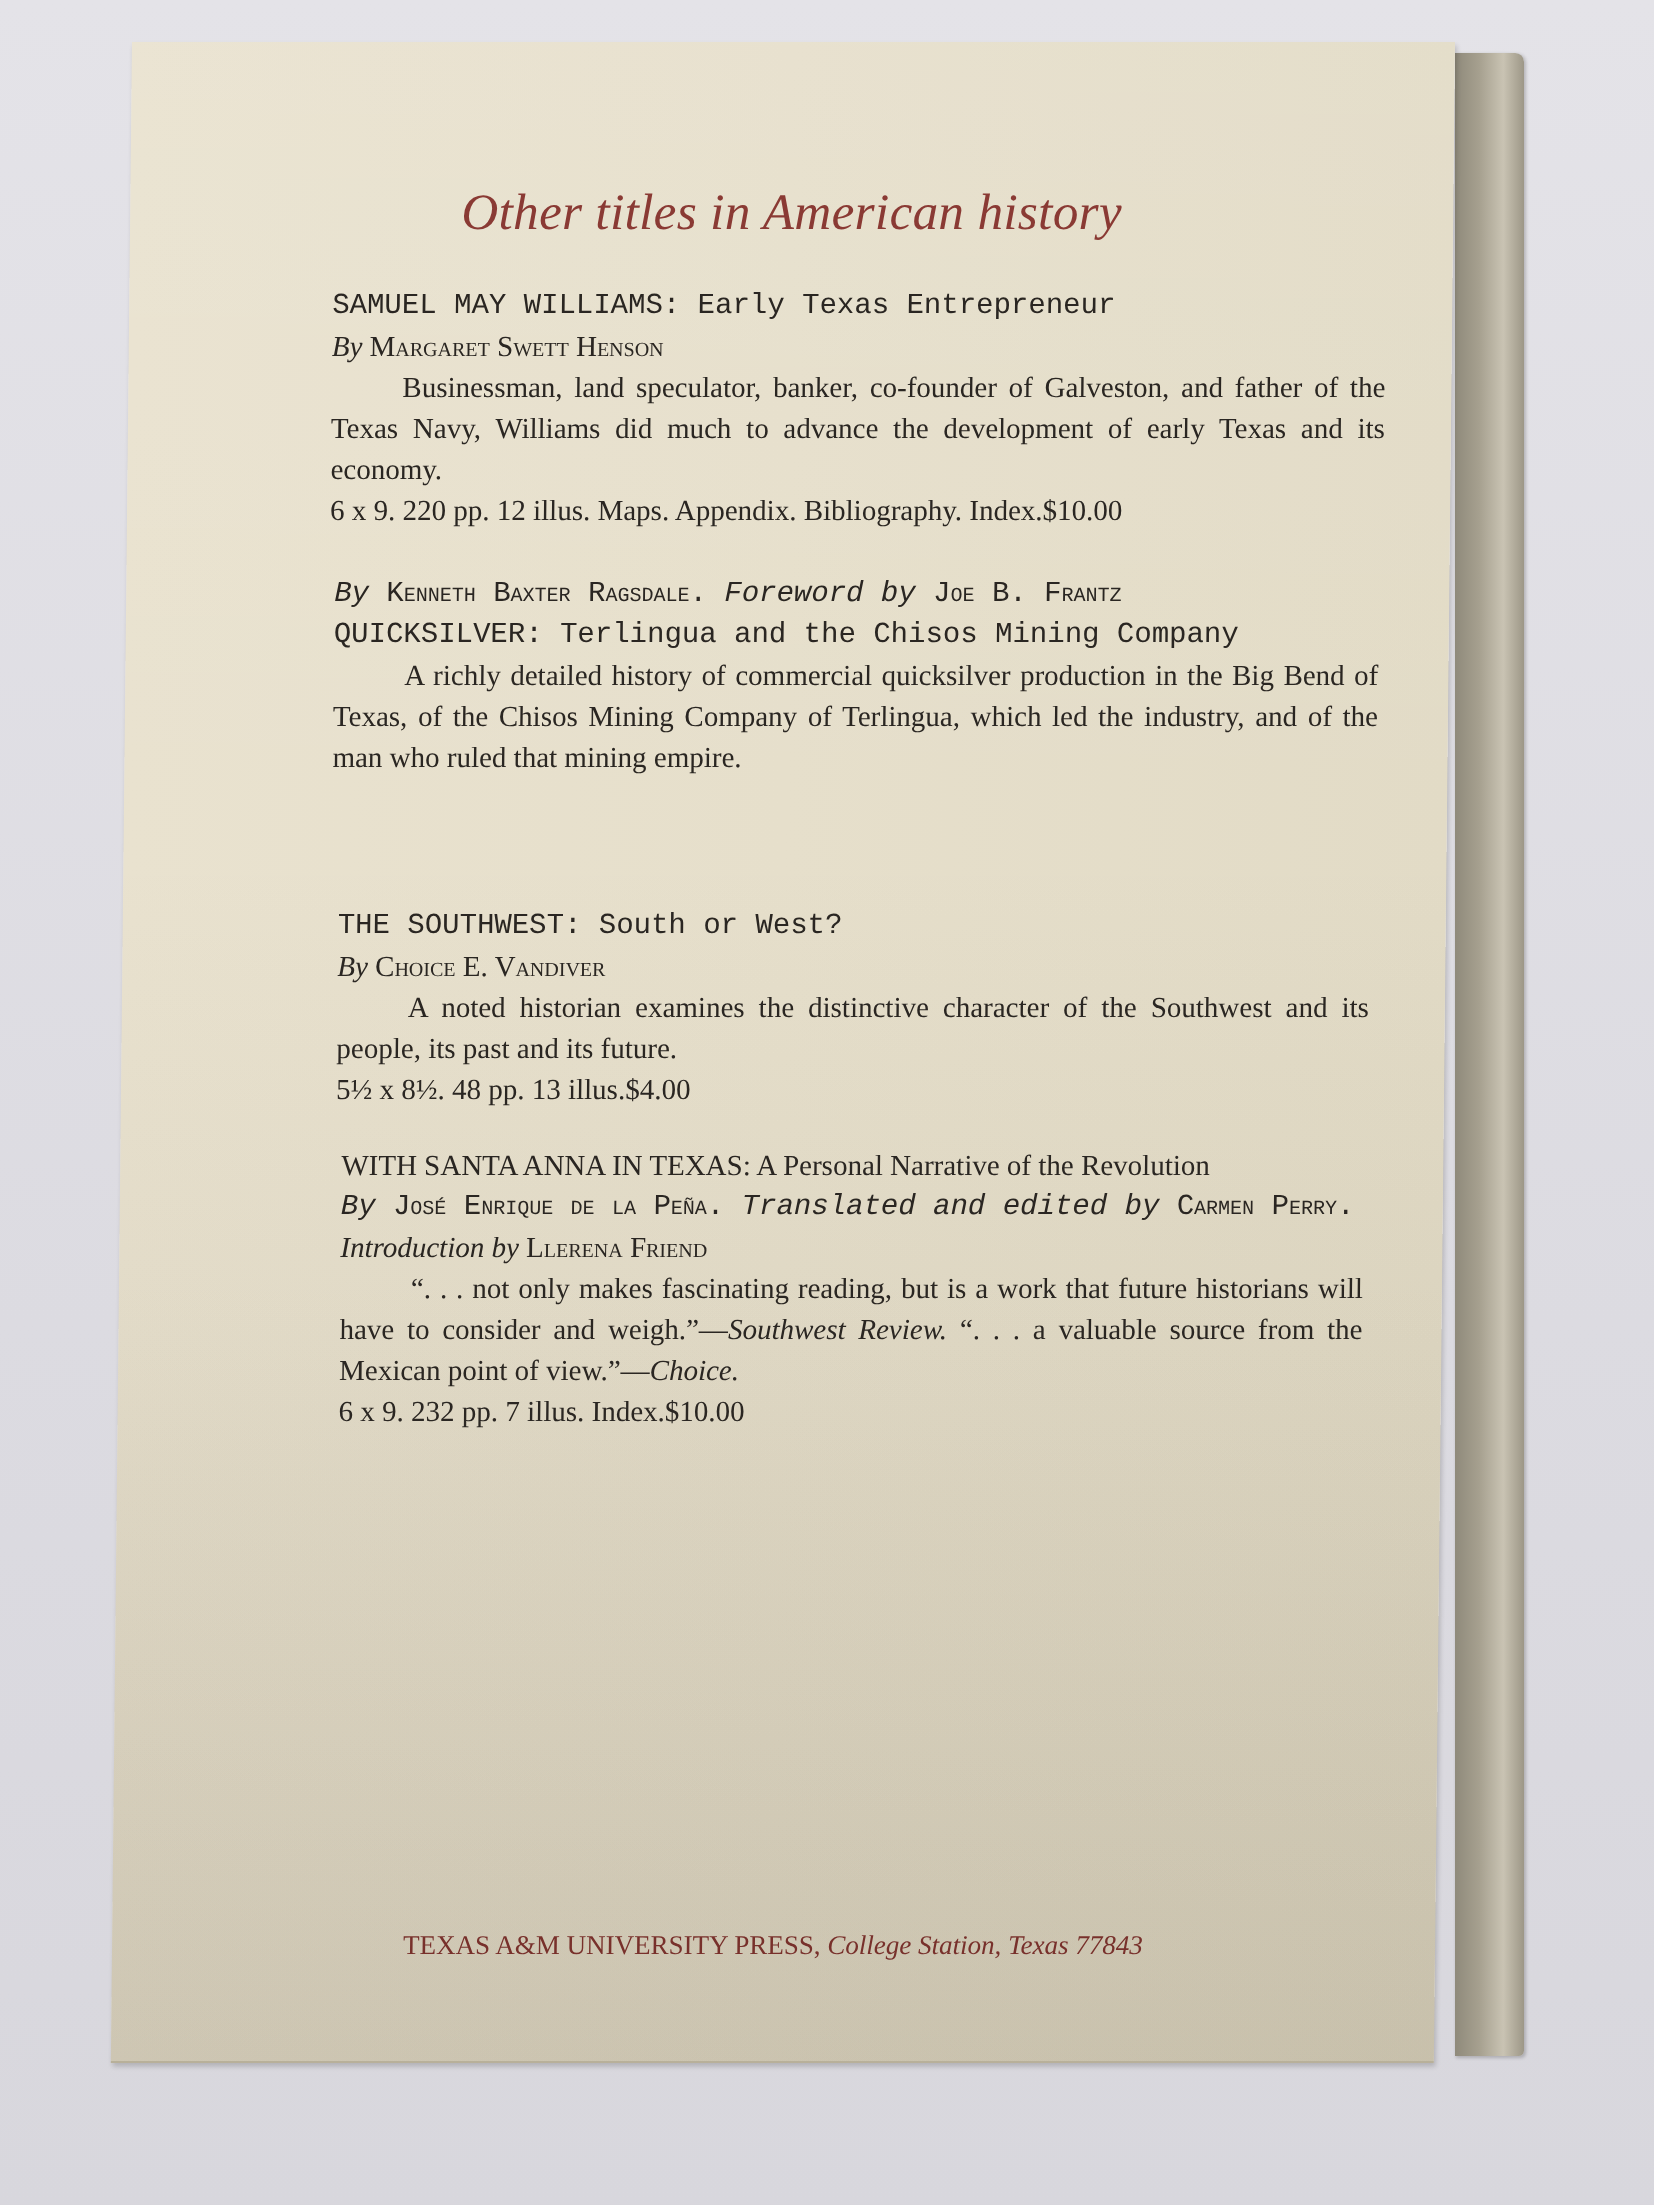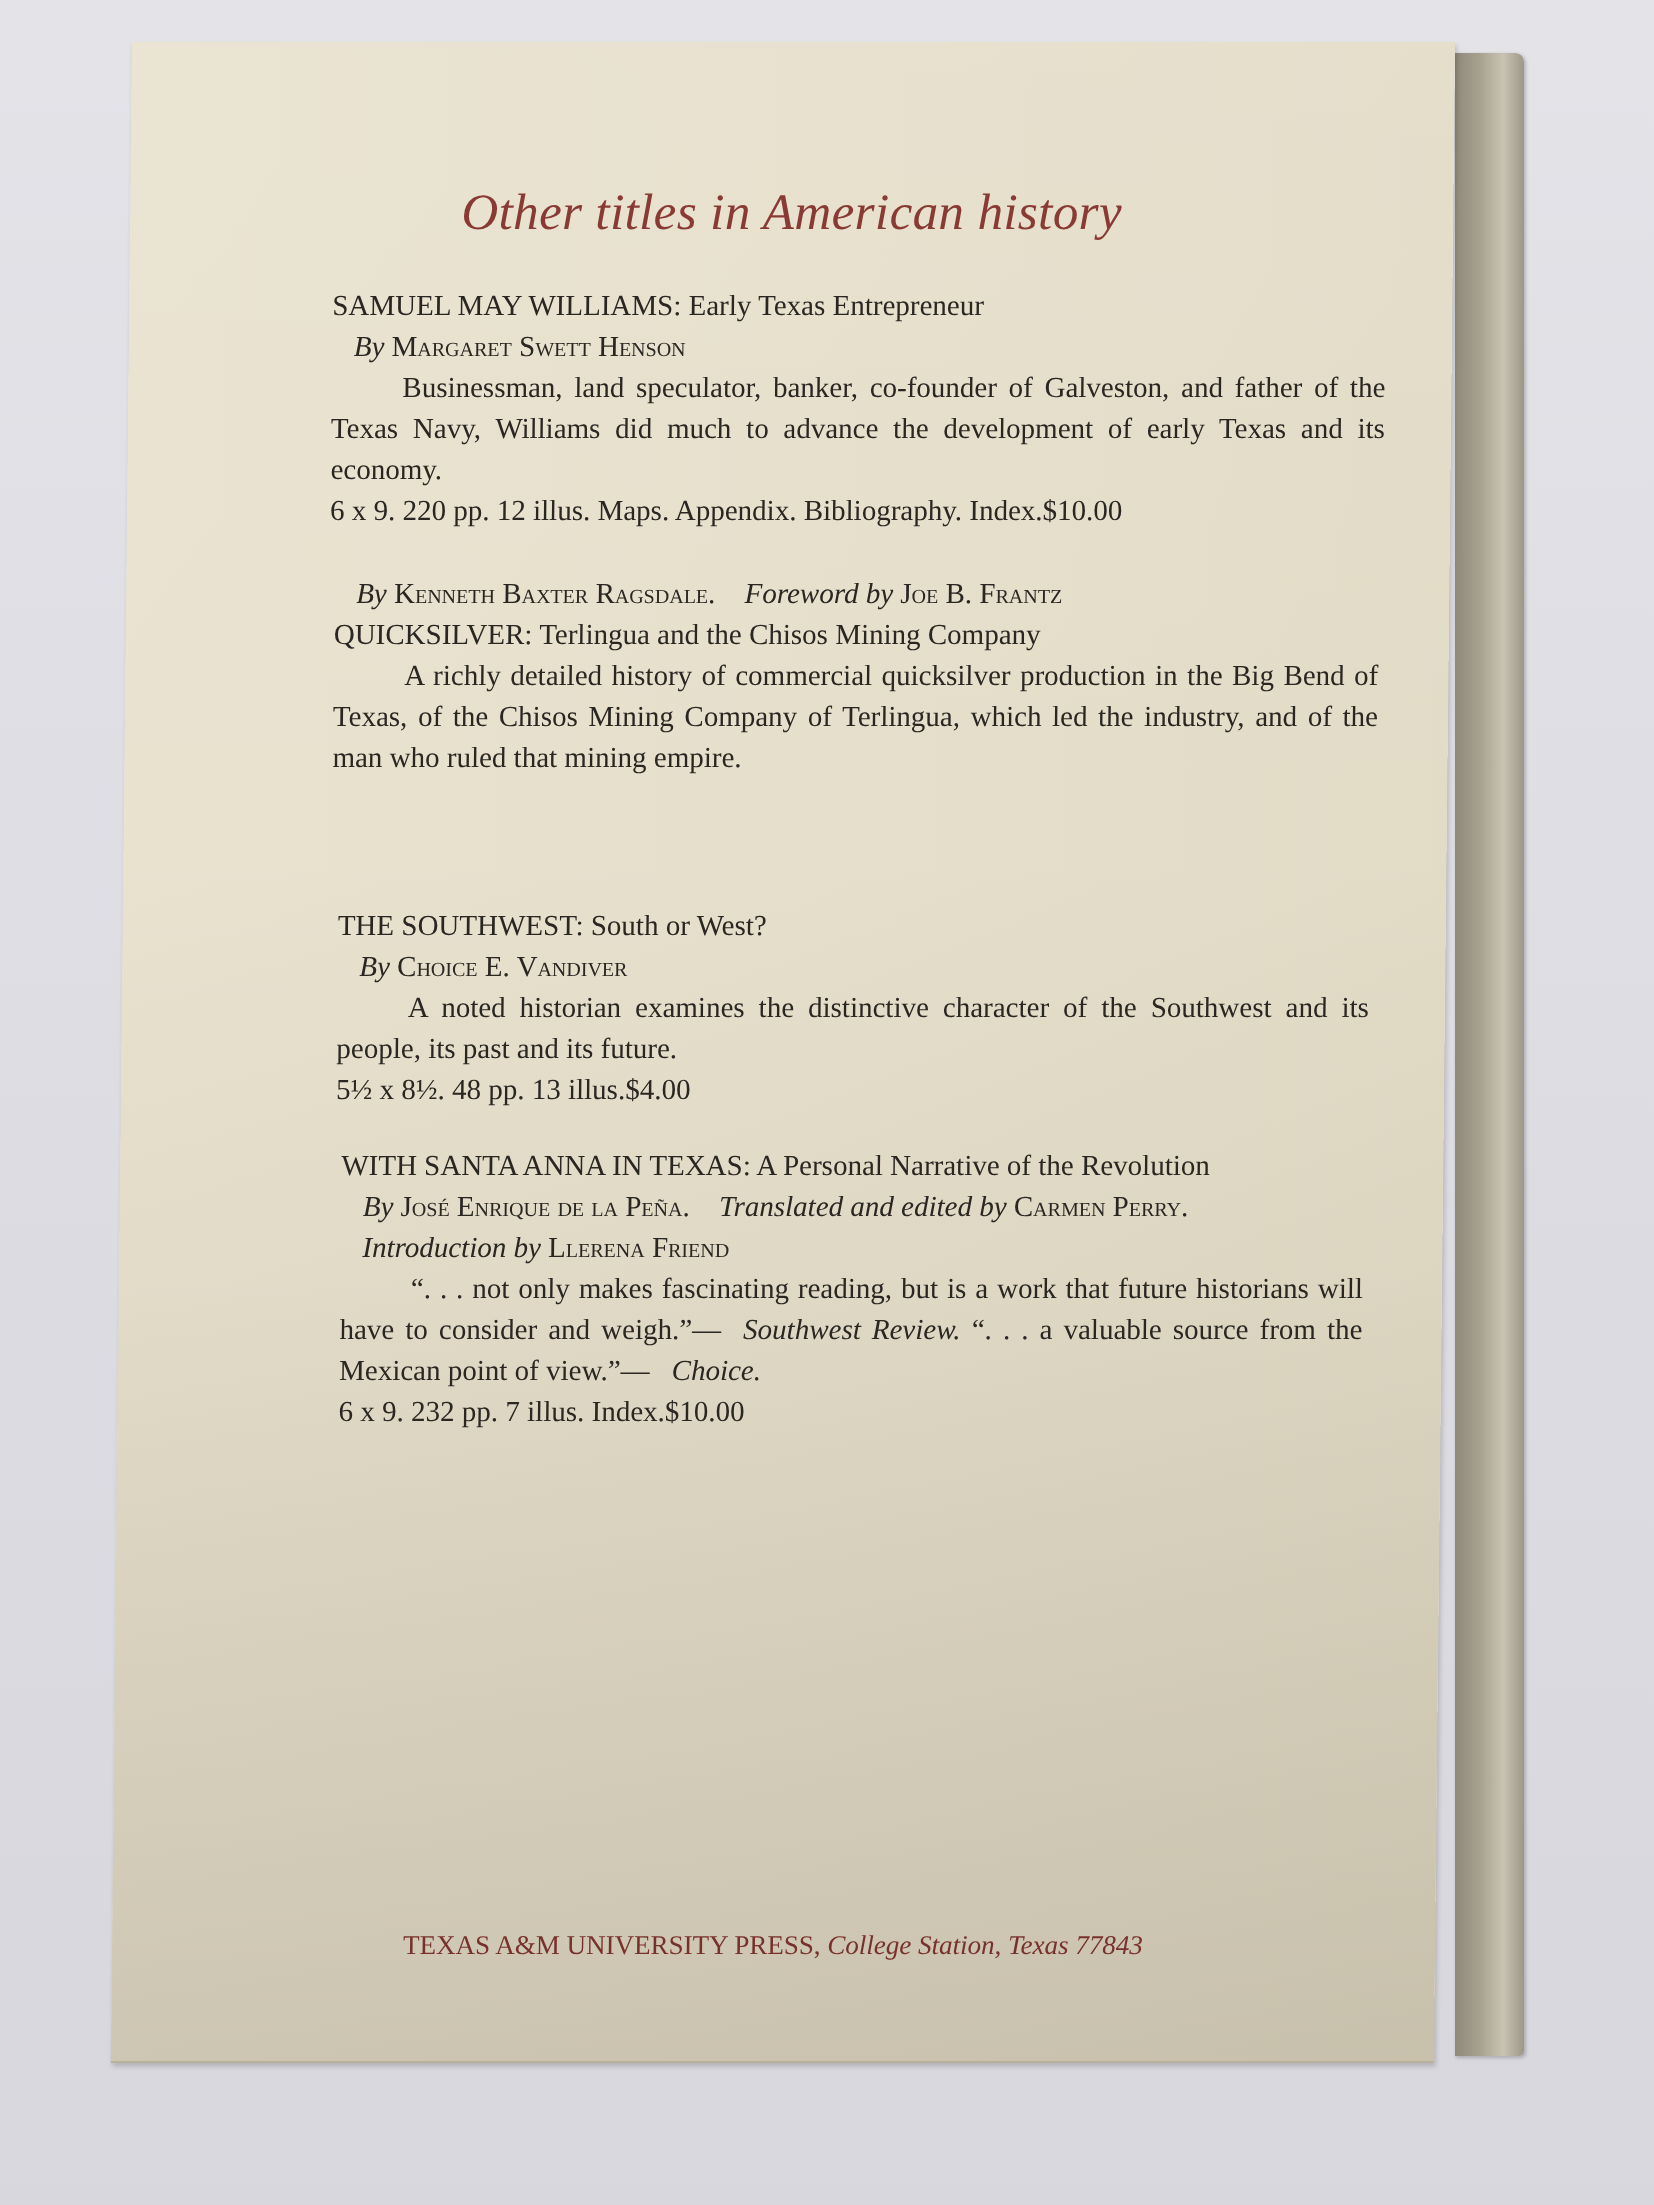"SAMUEL MAY WILLIAMS: Early Texas" .entry .title-line { font-family: none -> Liberation Mono, monospace }
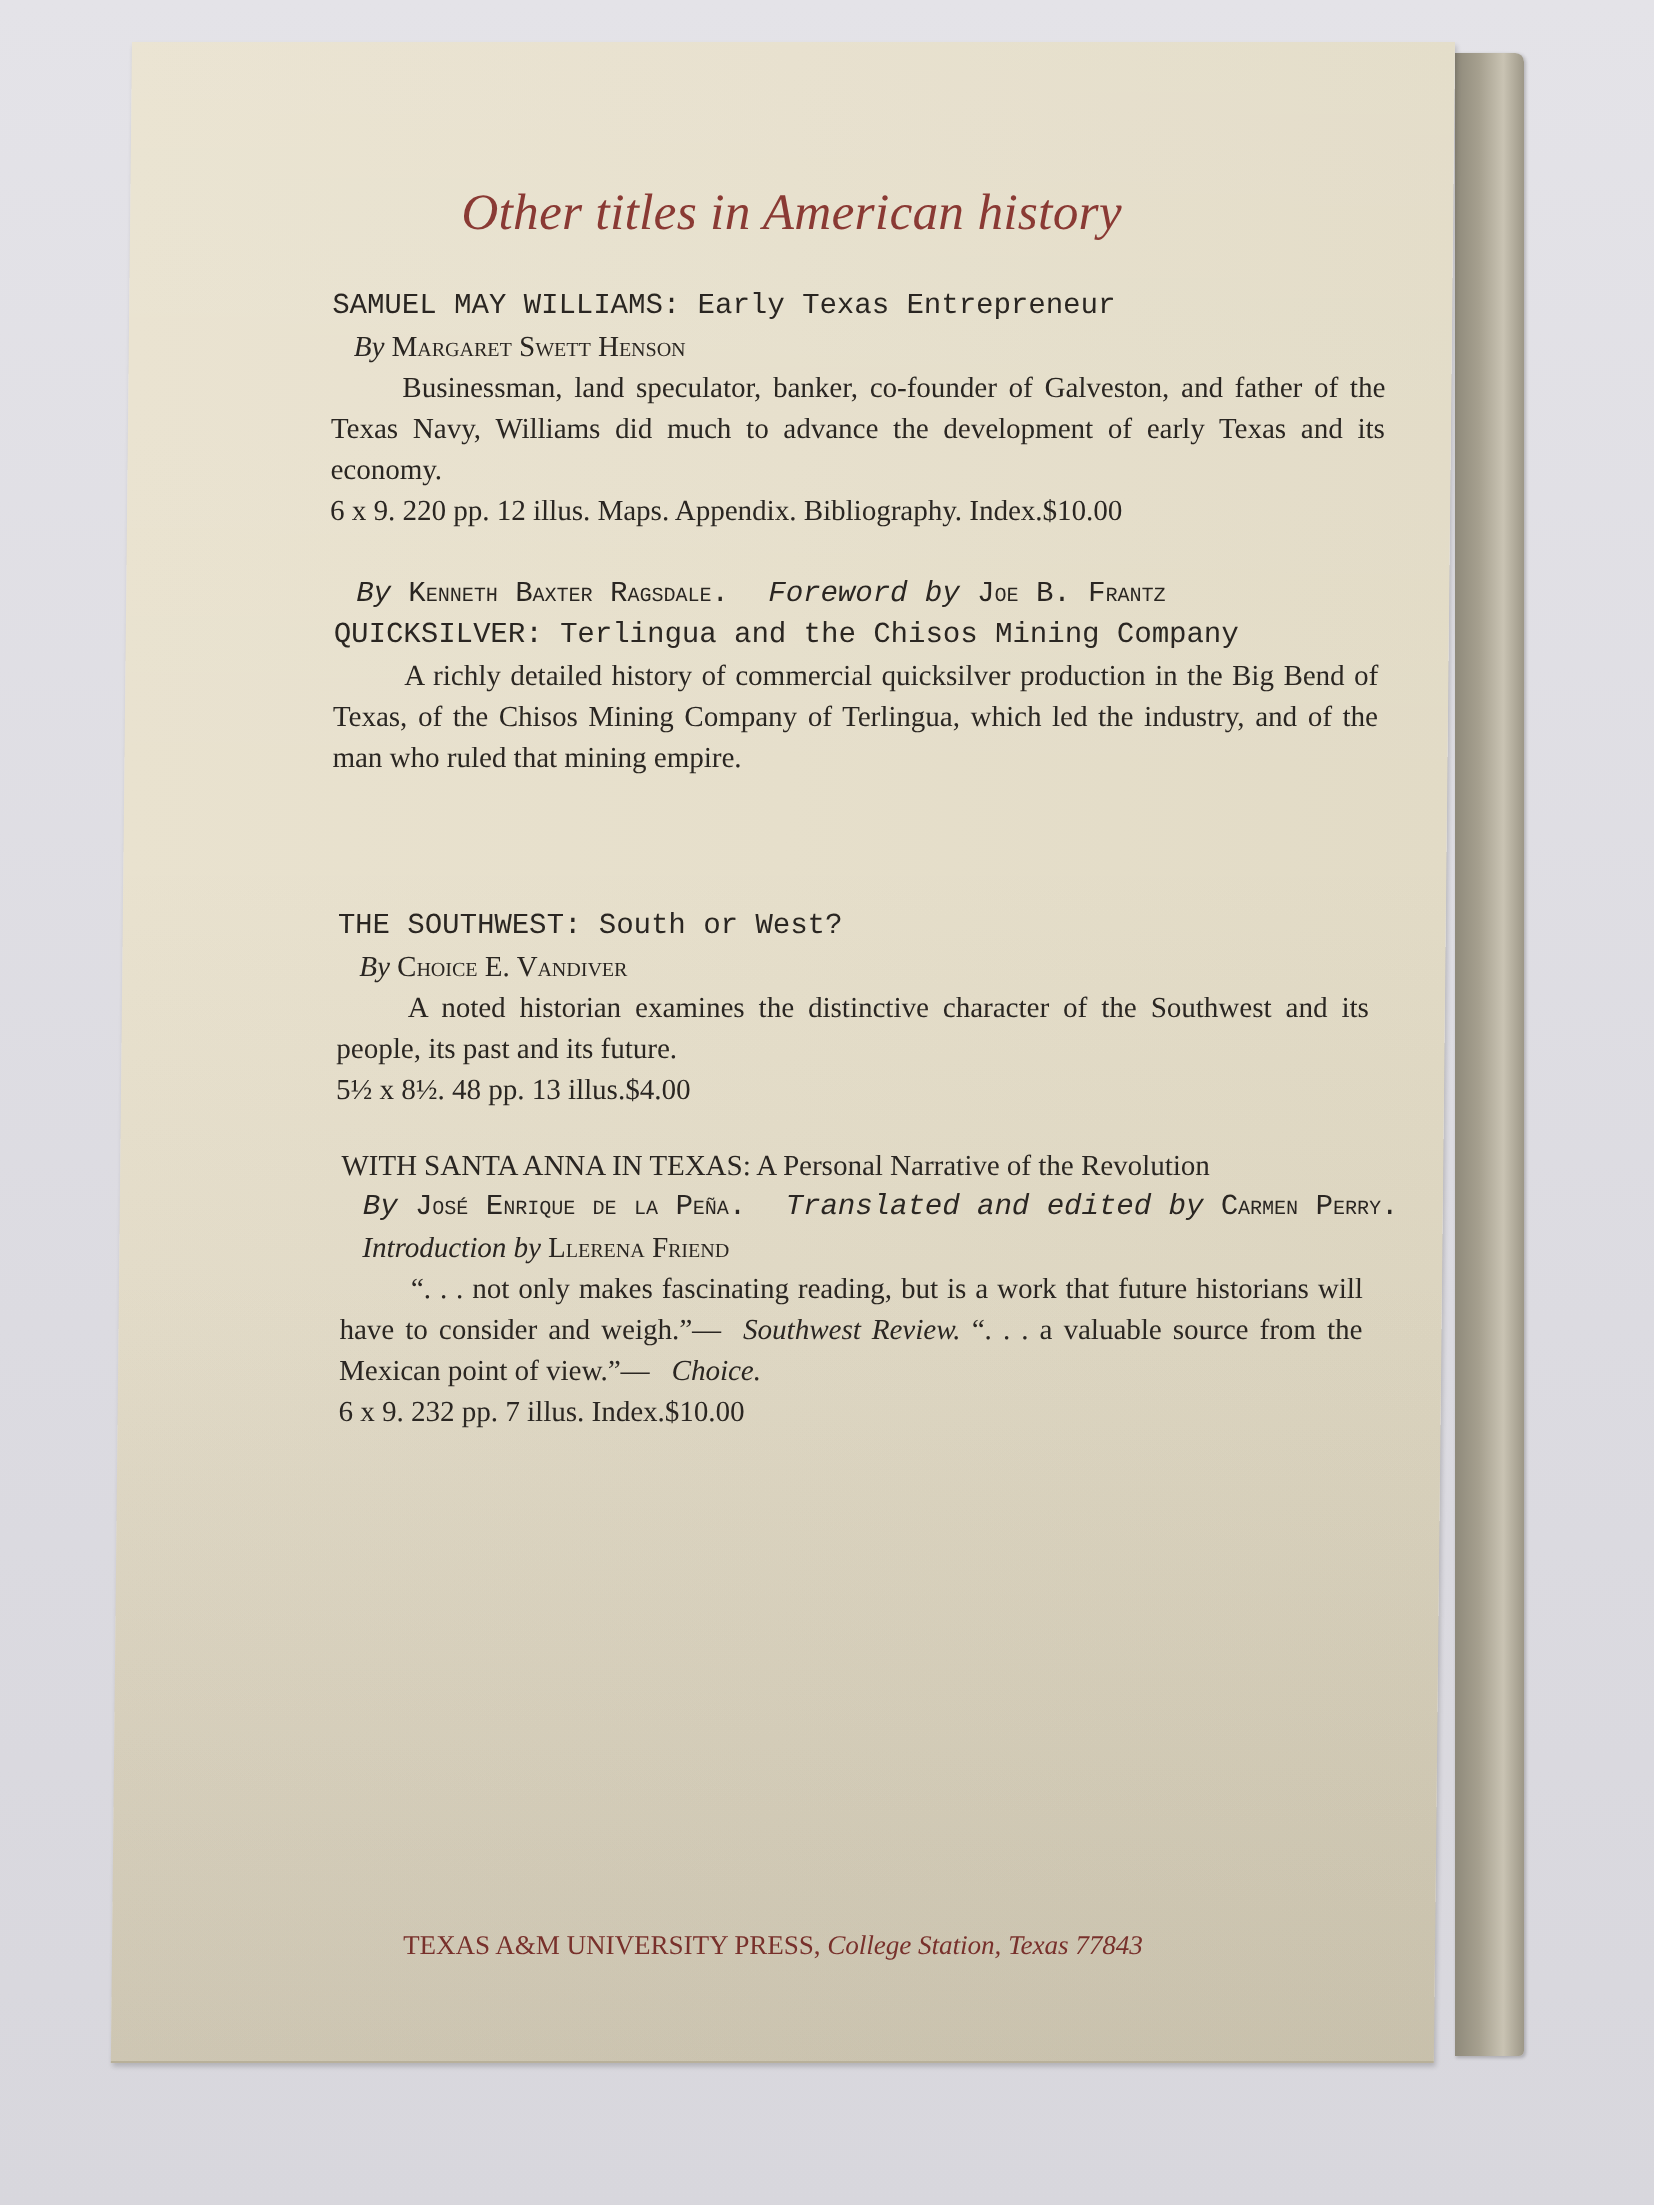"By" .entry .it { margin-left: 22px -> none }
